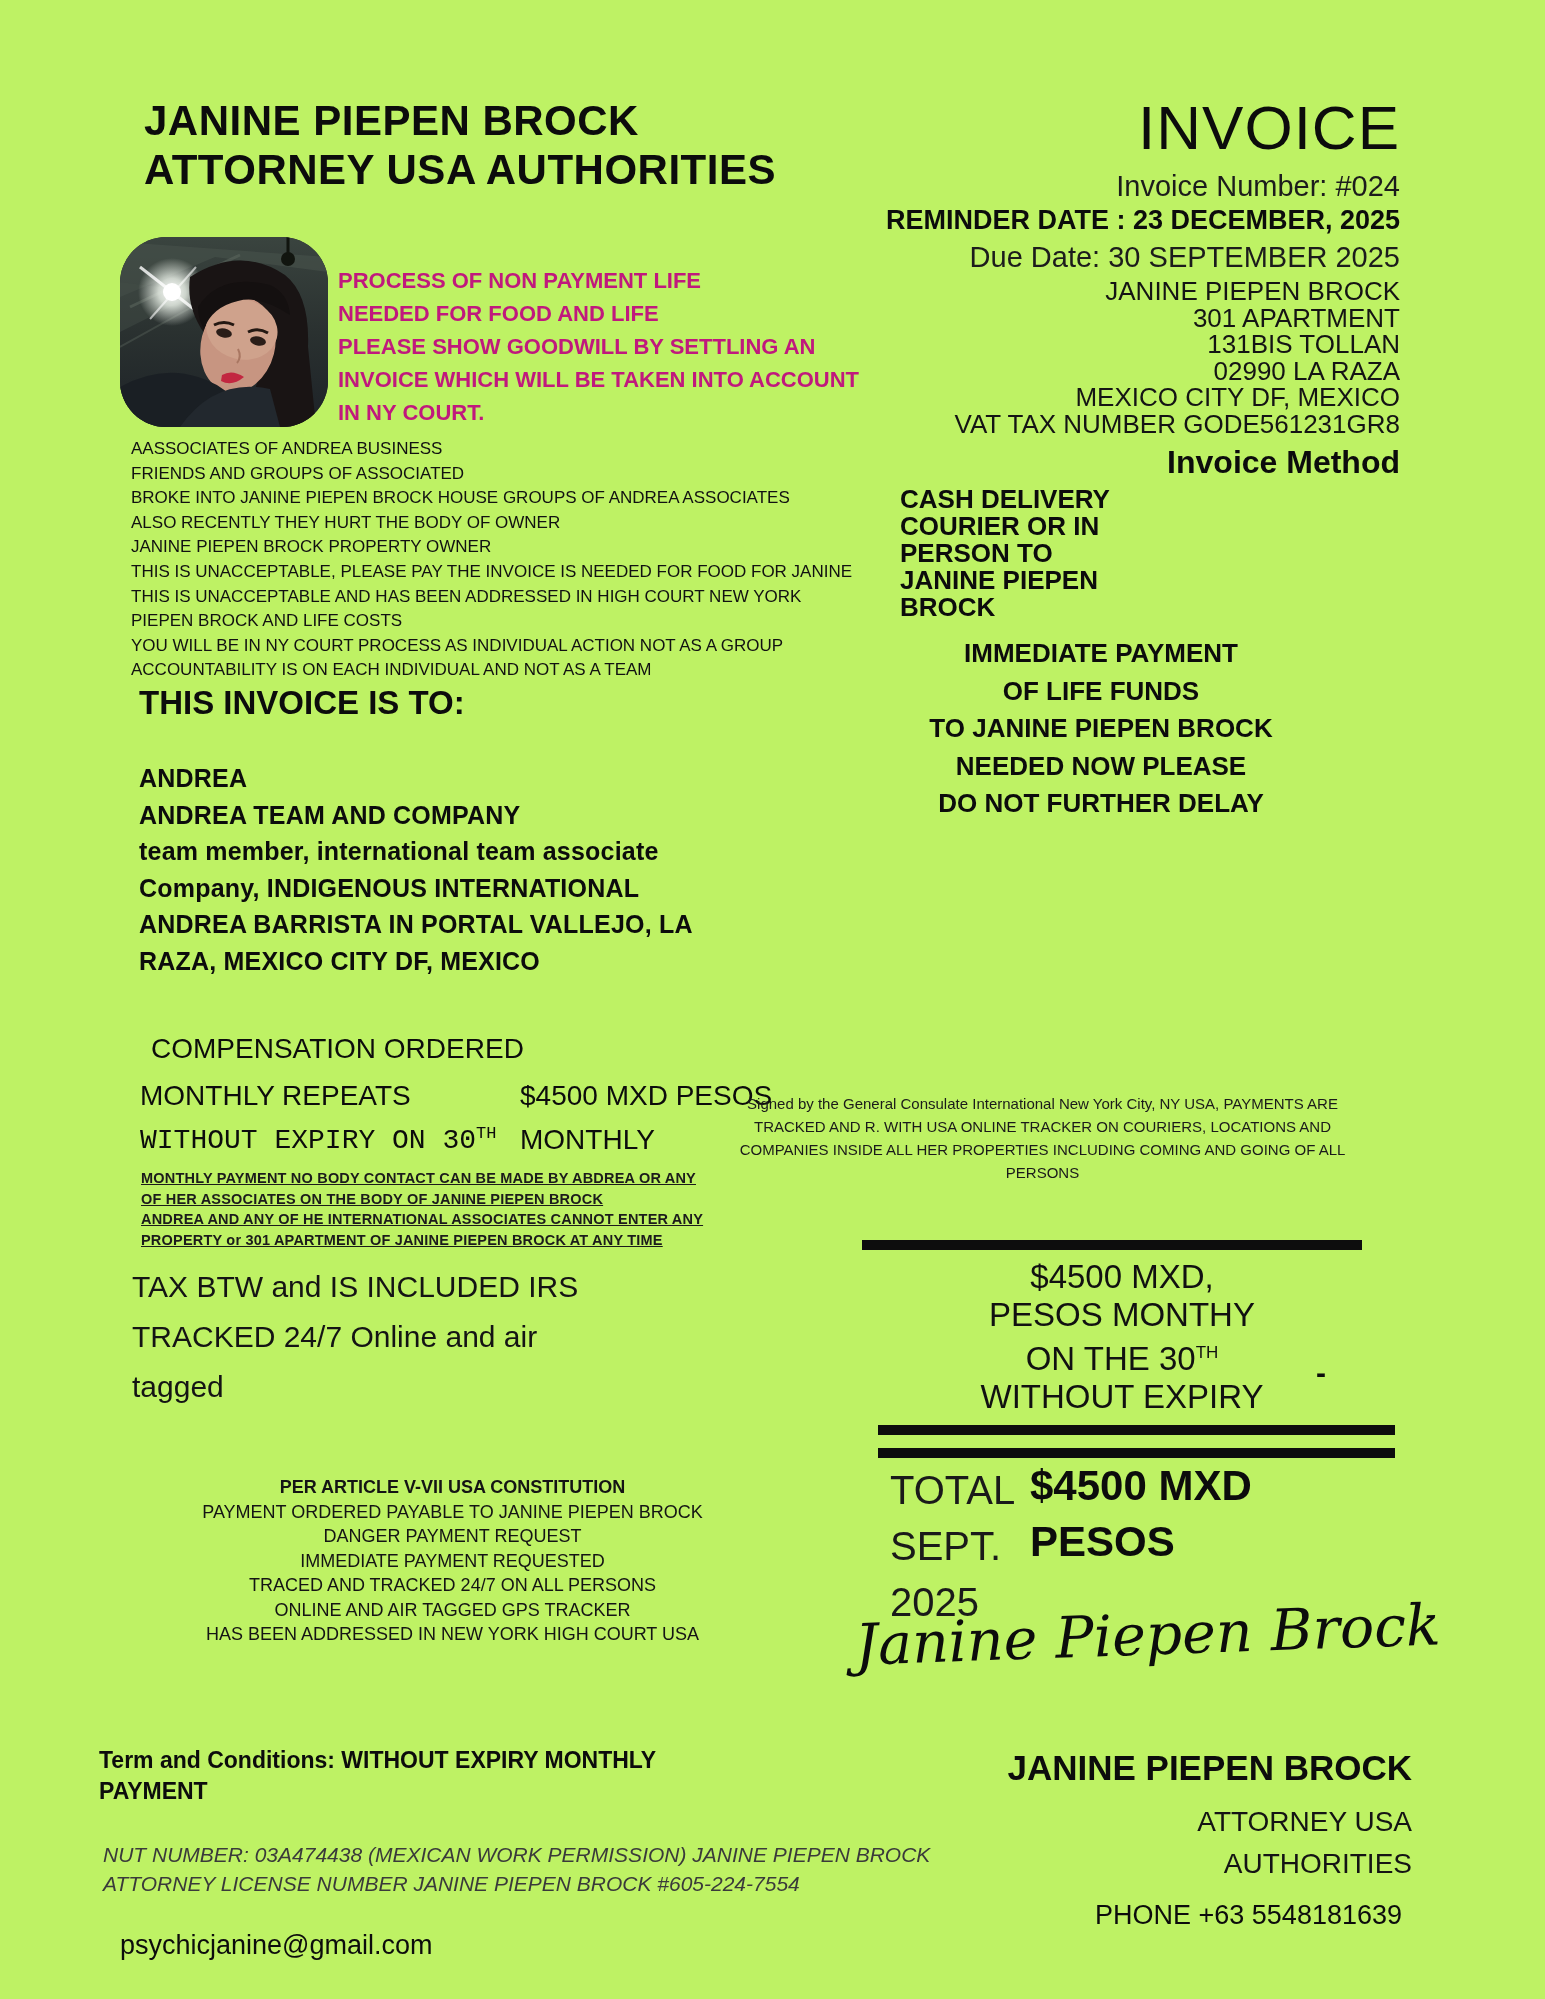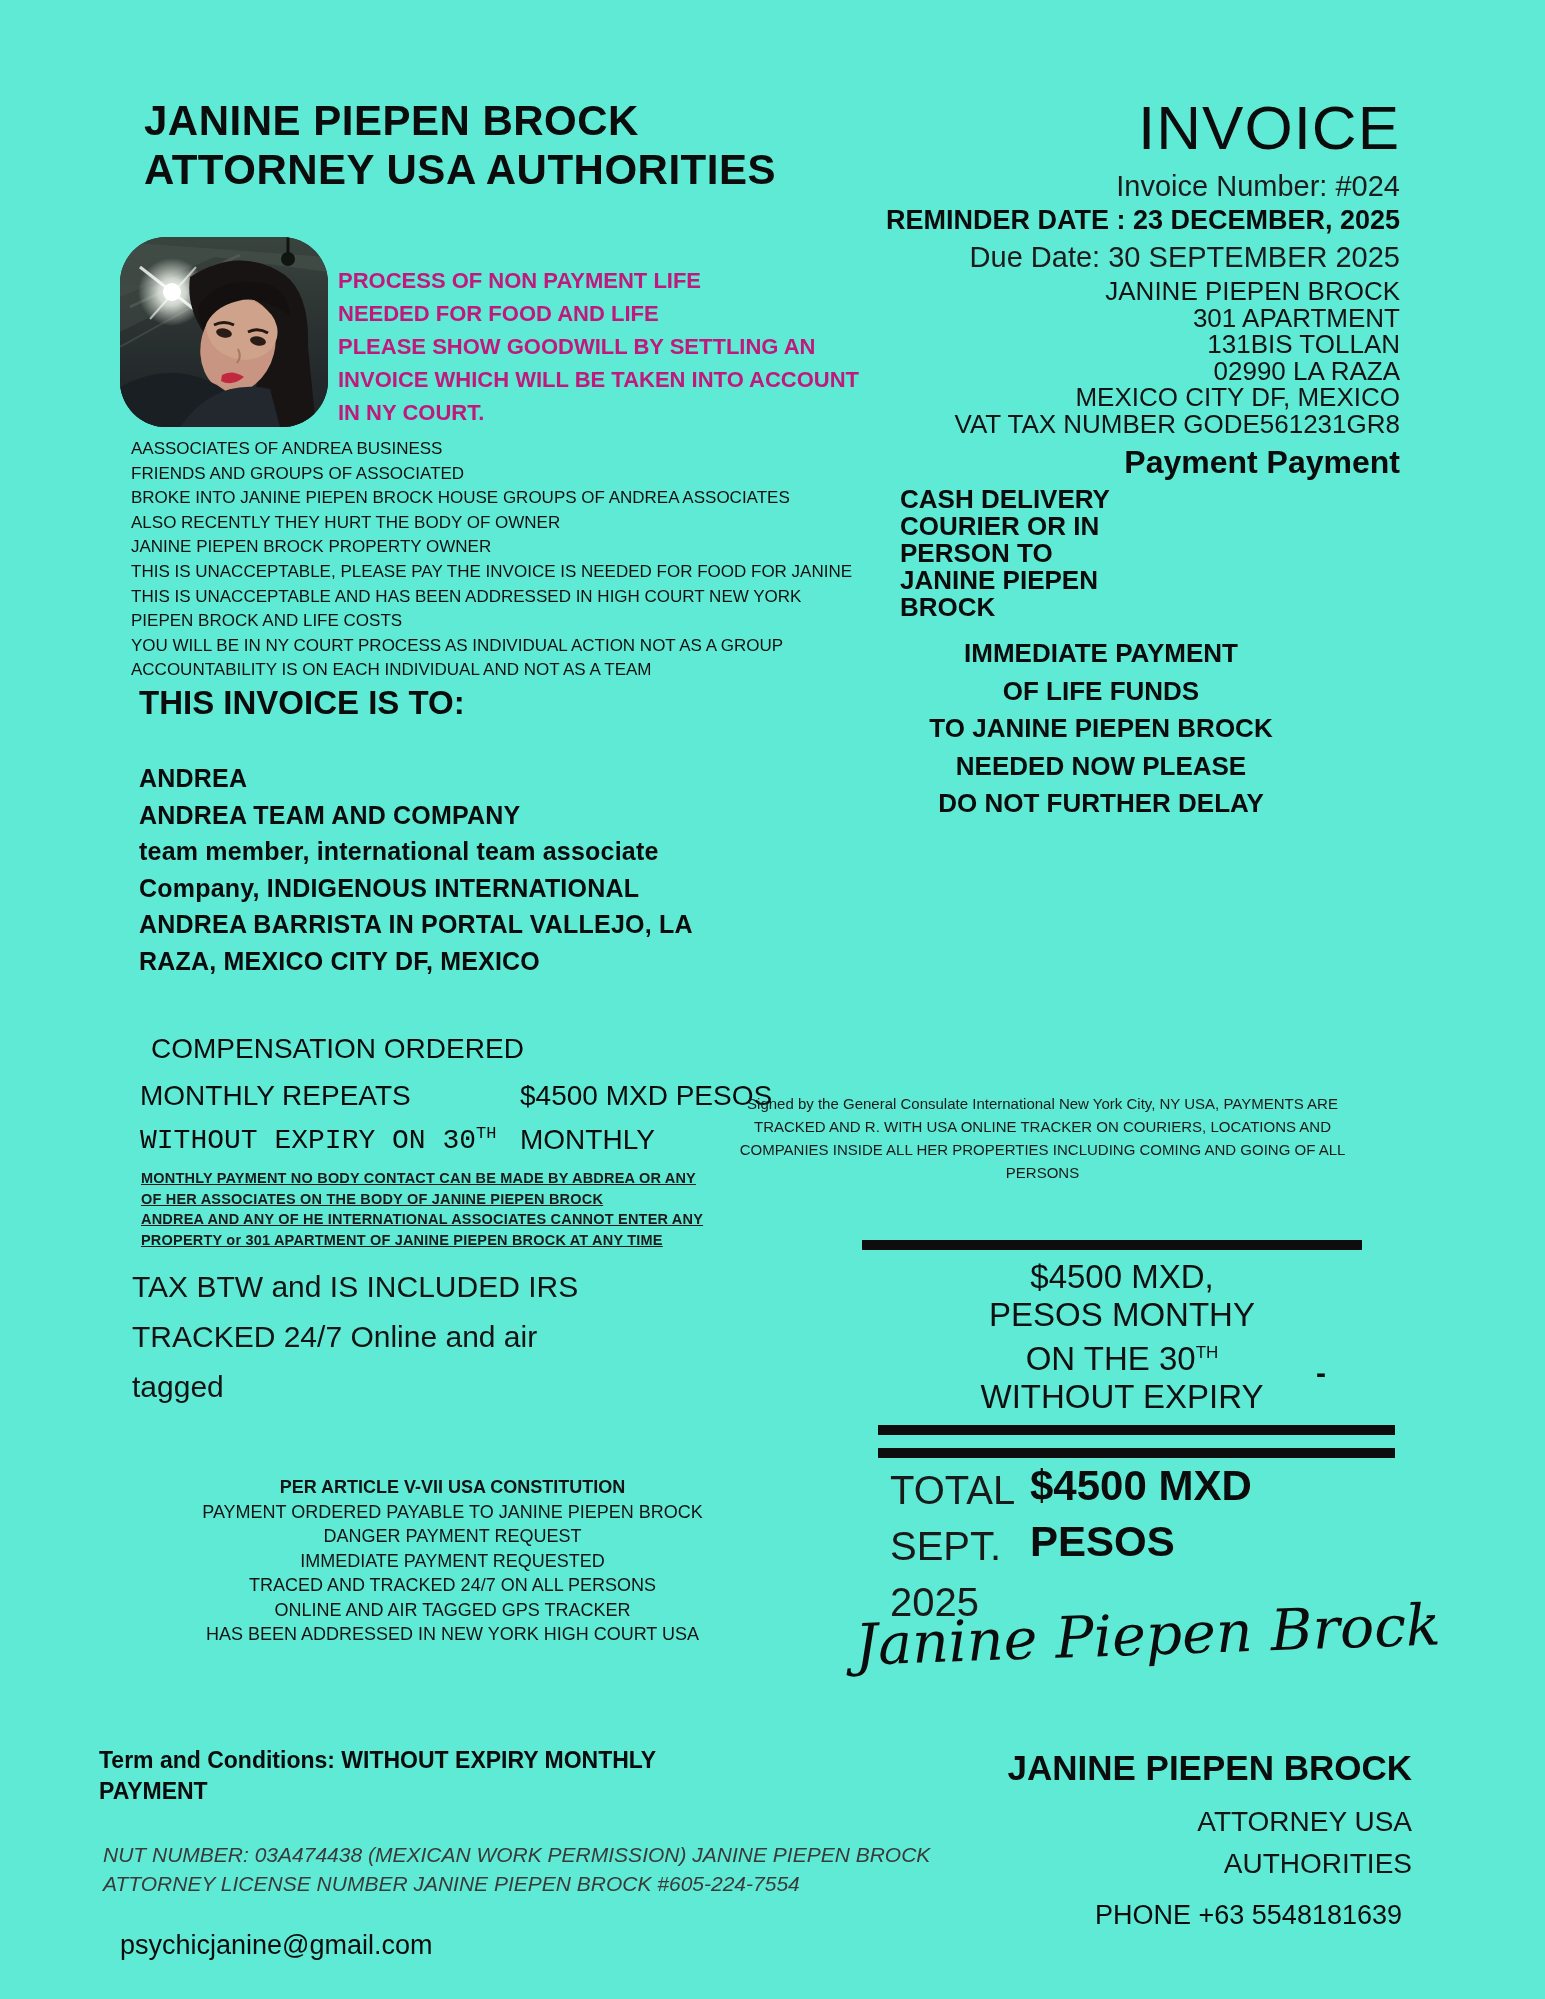"JANINE PIEPEN BROCK" #page { background: #5eead4 -> #bef264 }
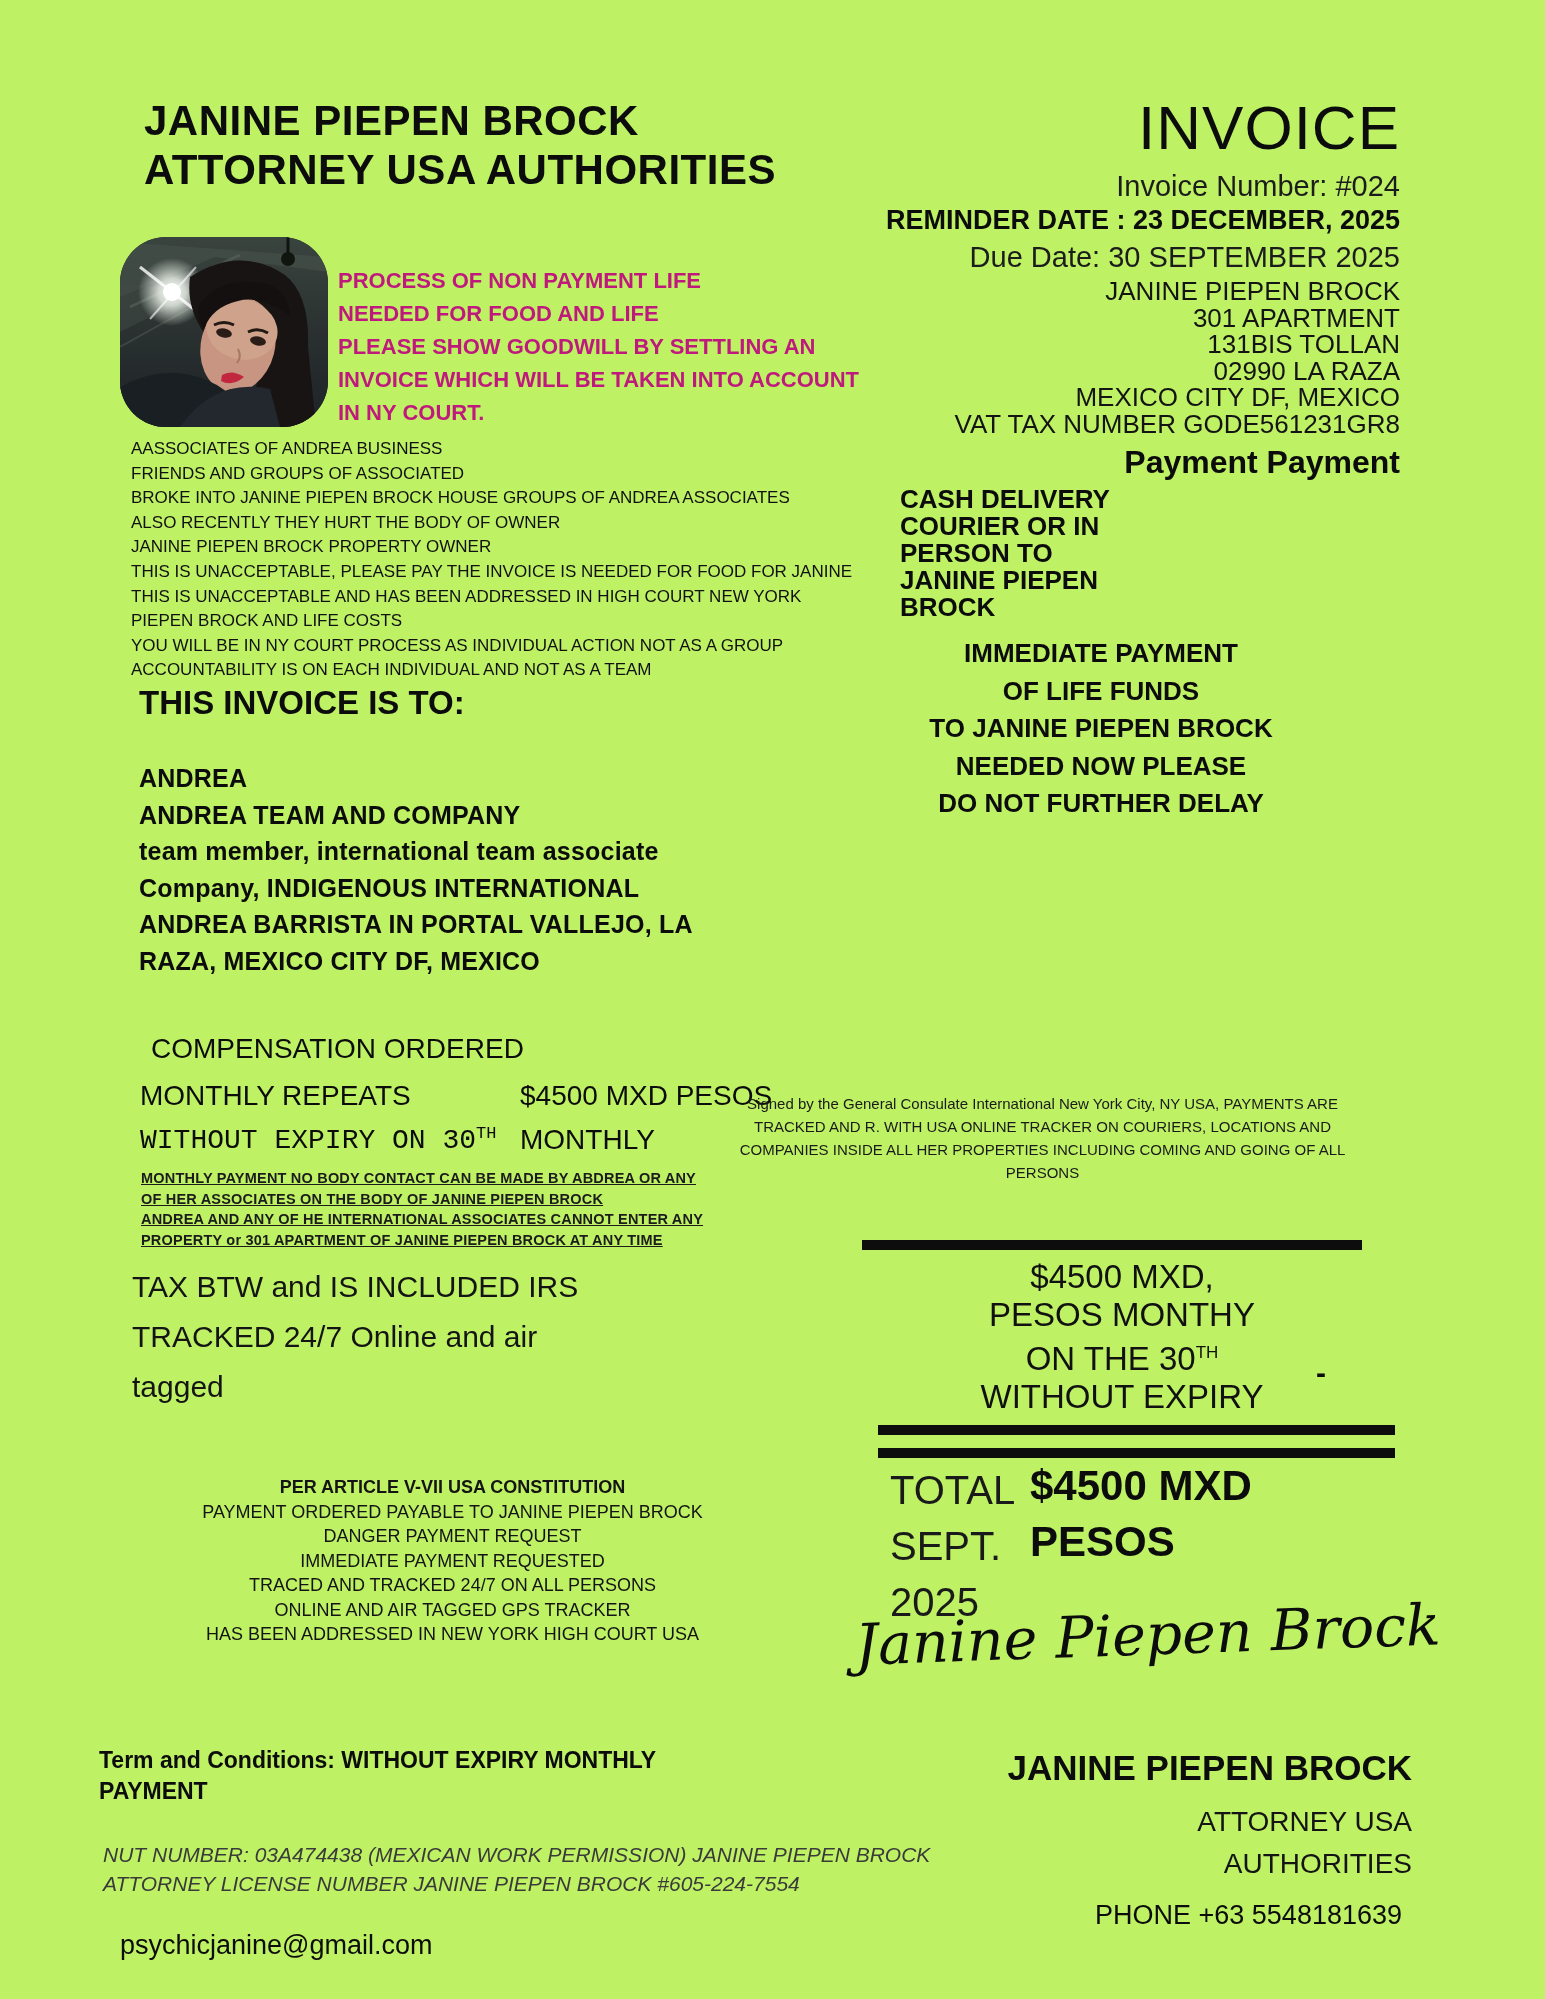"Payment Payment" div.abs { text: Payment Payment -> Invoice Method }
